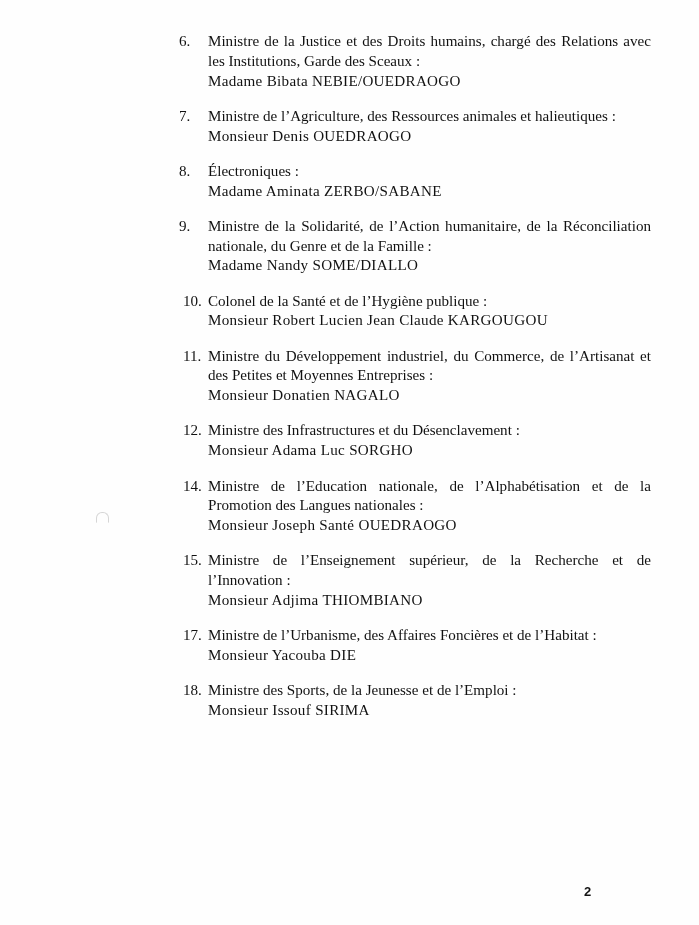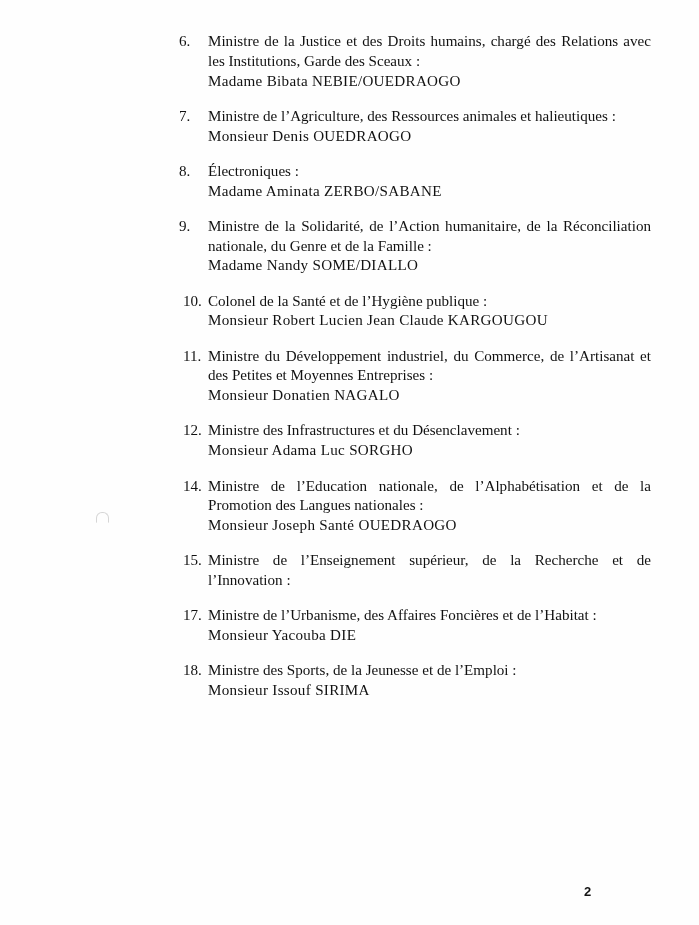"Monsieur Adjima THIOMBIANO" p.person { html: none -> <p>Monsieur Adjima THIOMBIANO</p> }
